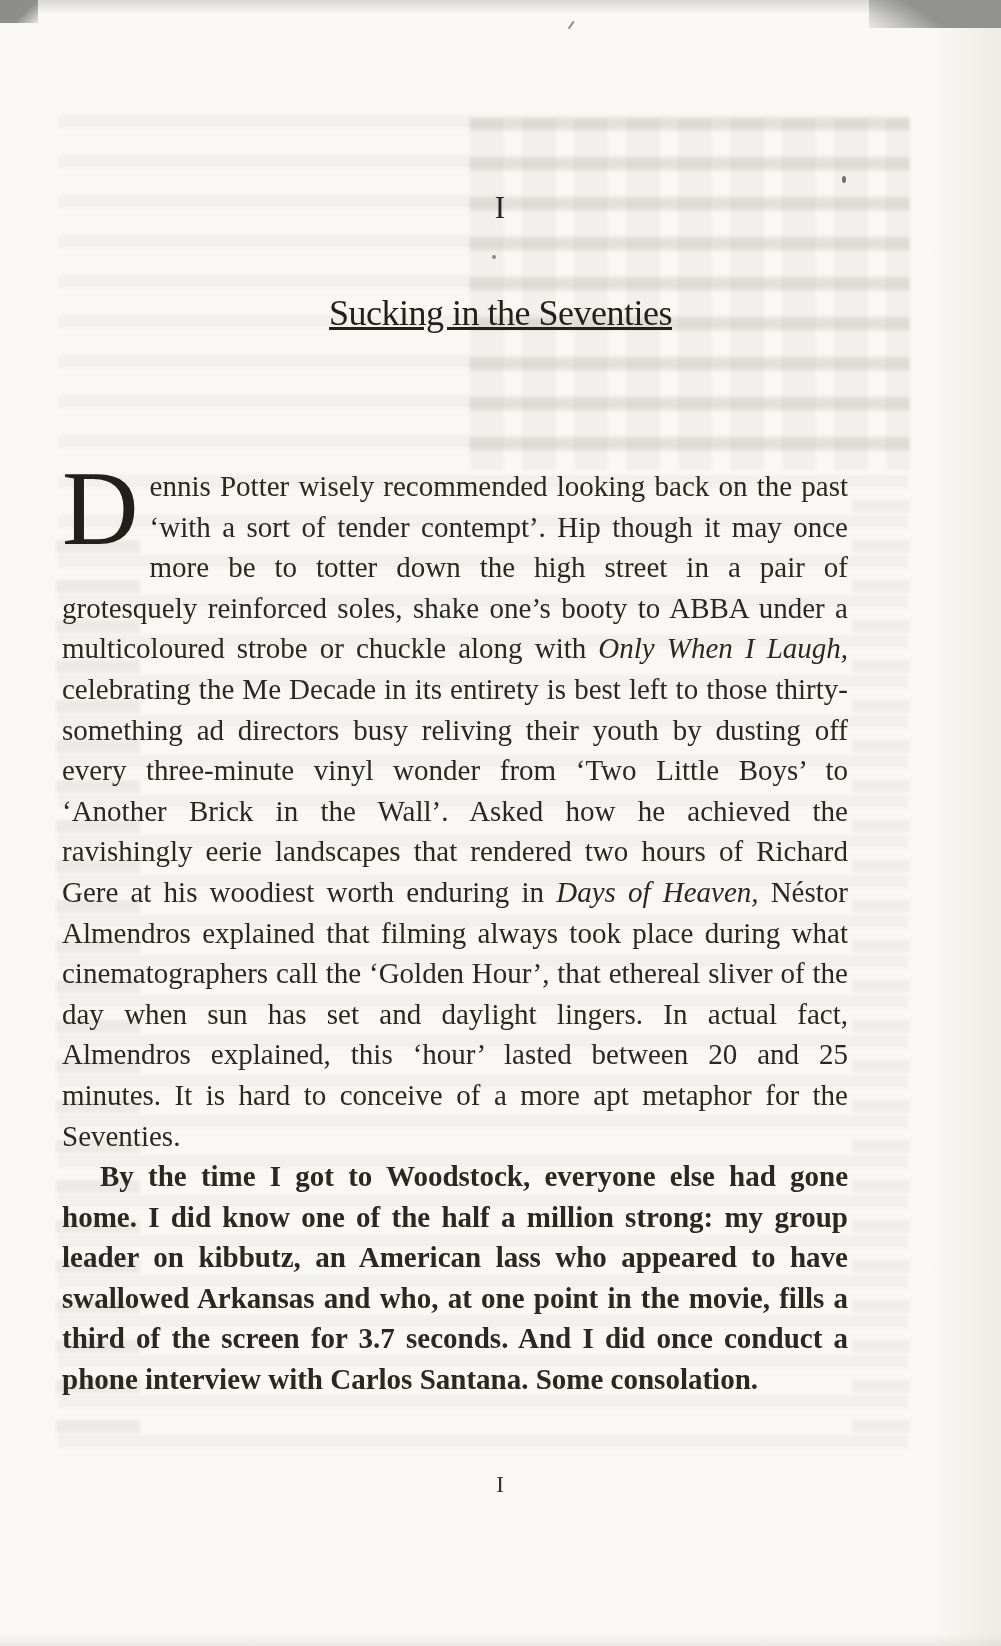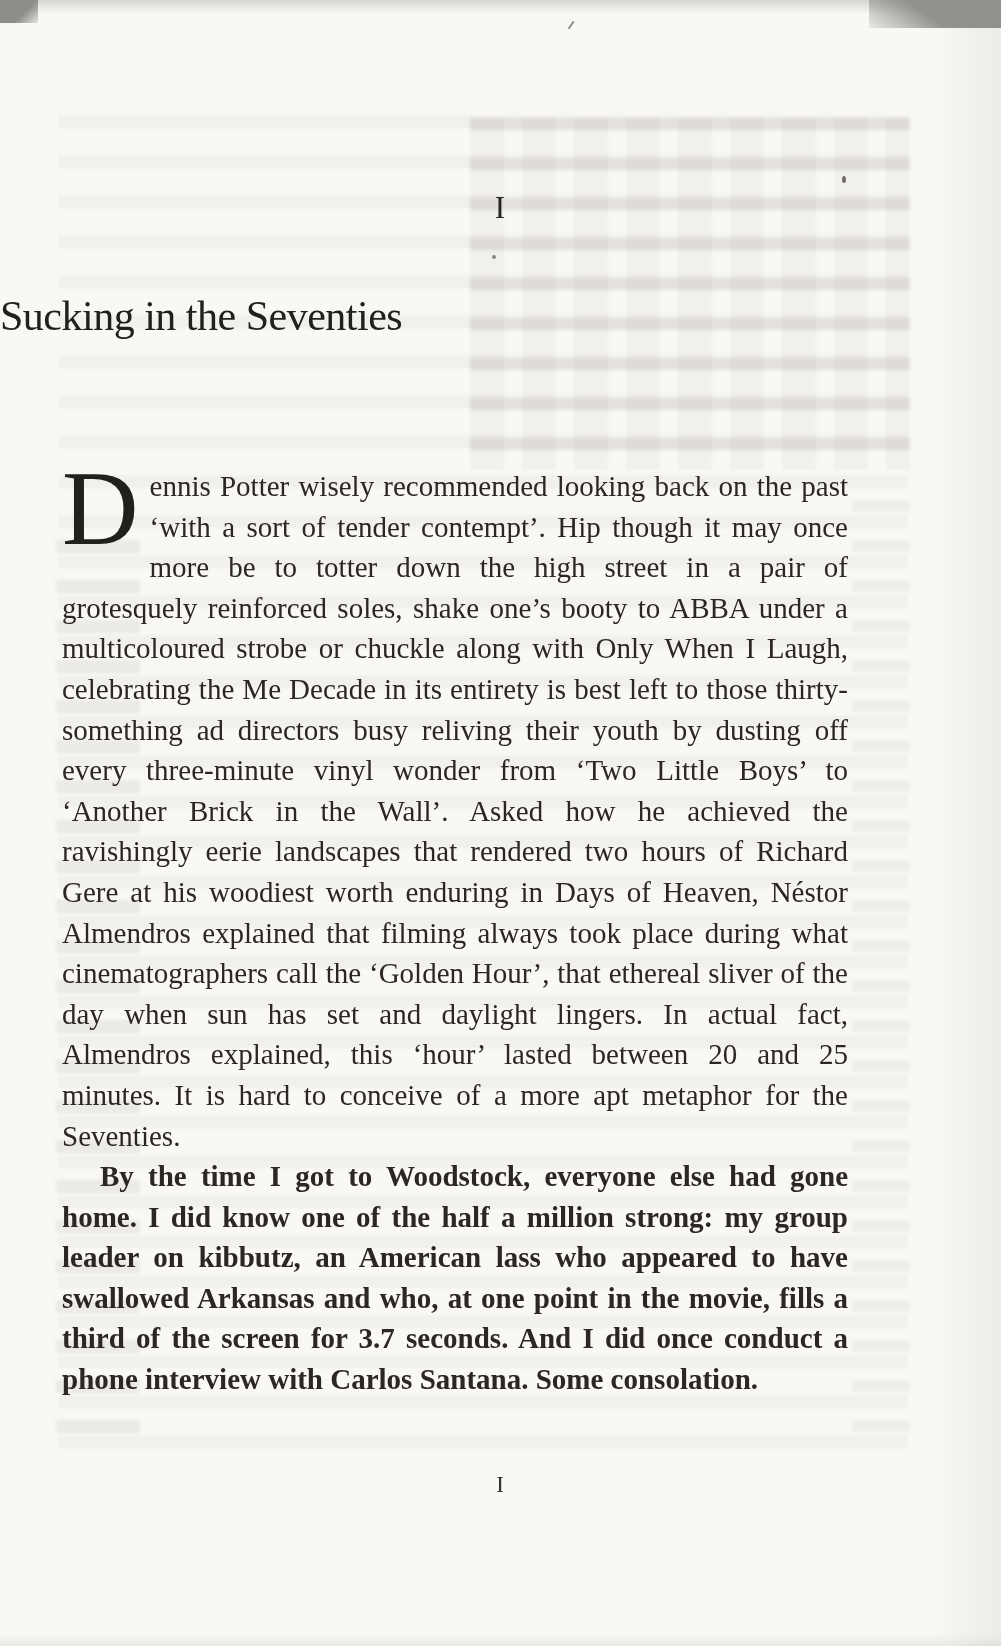"Sucking in the Seventies" .chapter-title { font-size: 42px -> 36px; text-align: none -> center; text-decoration: none -> underline }
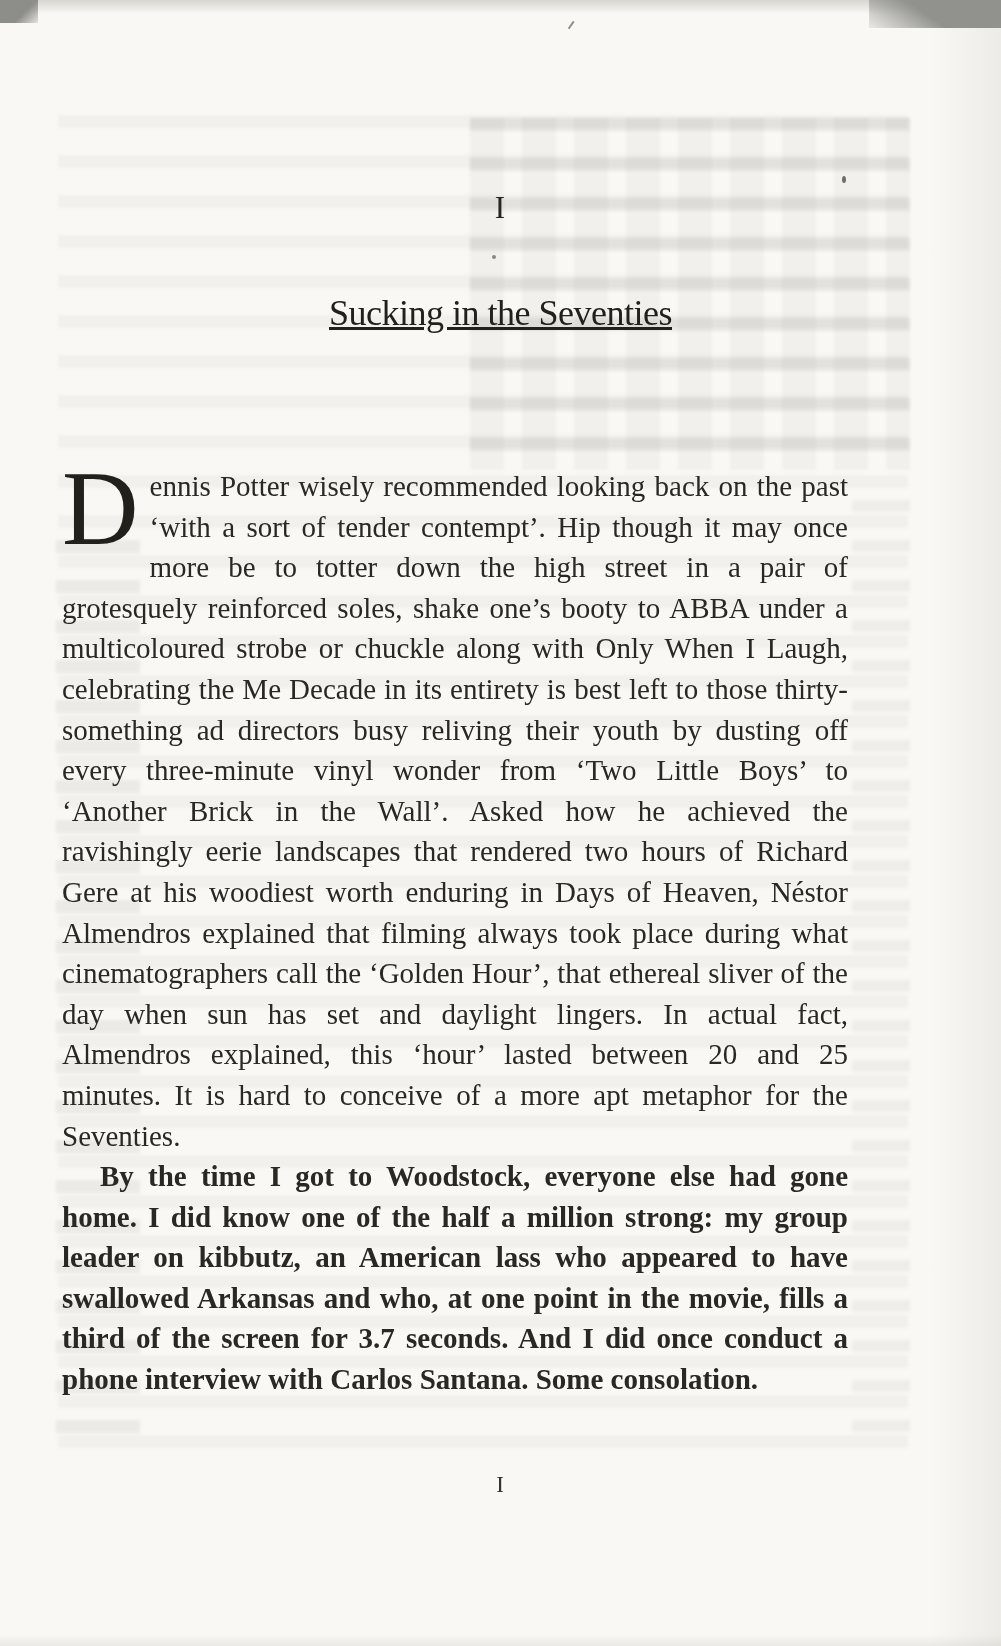"Only When I Laugh," .italic { font-style: none -> italic }
